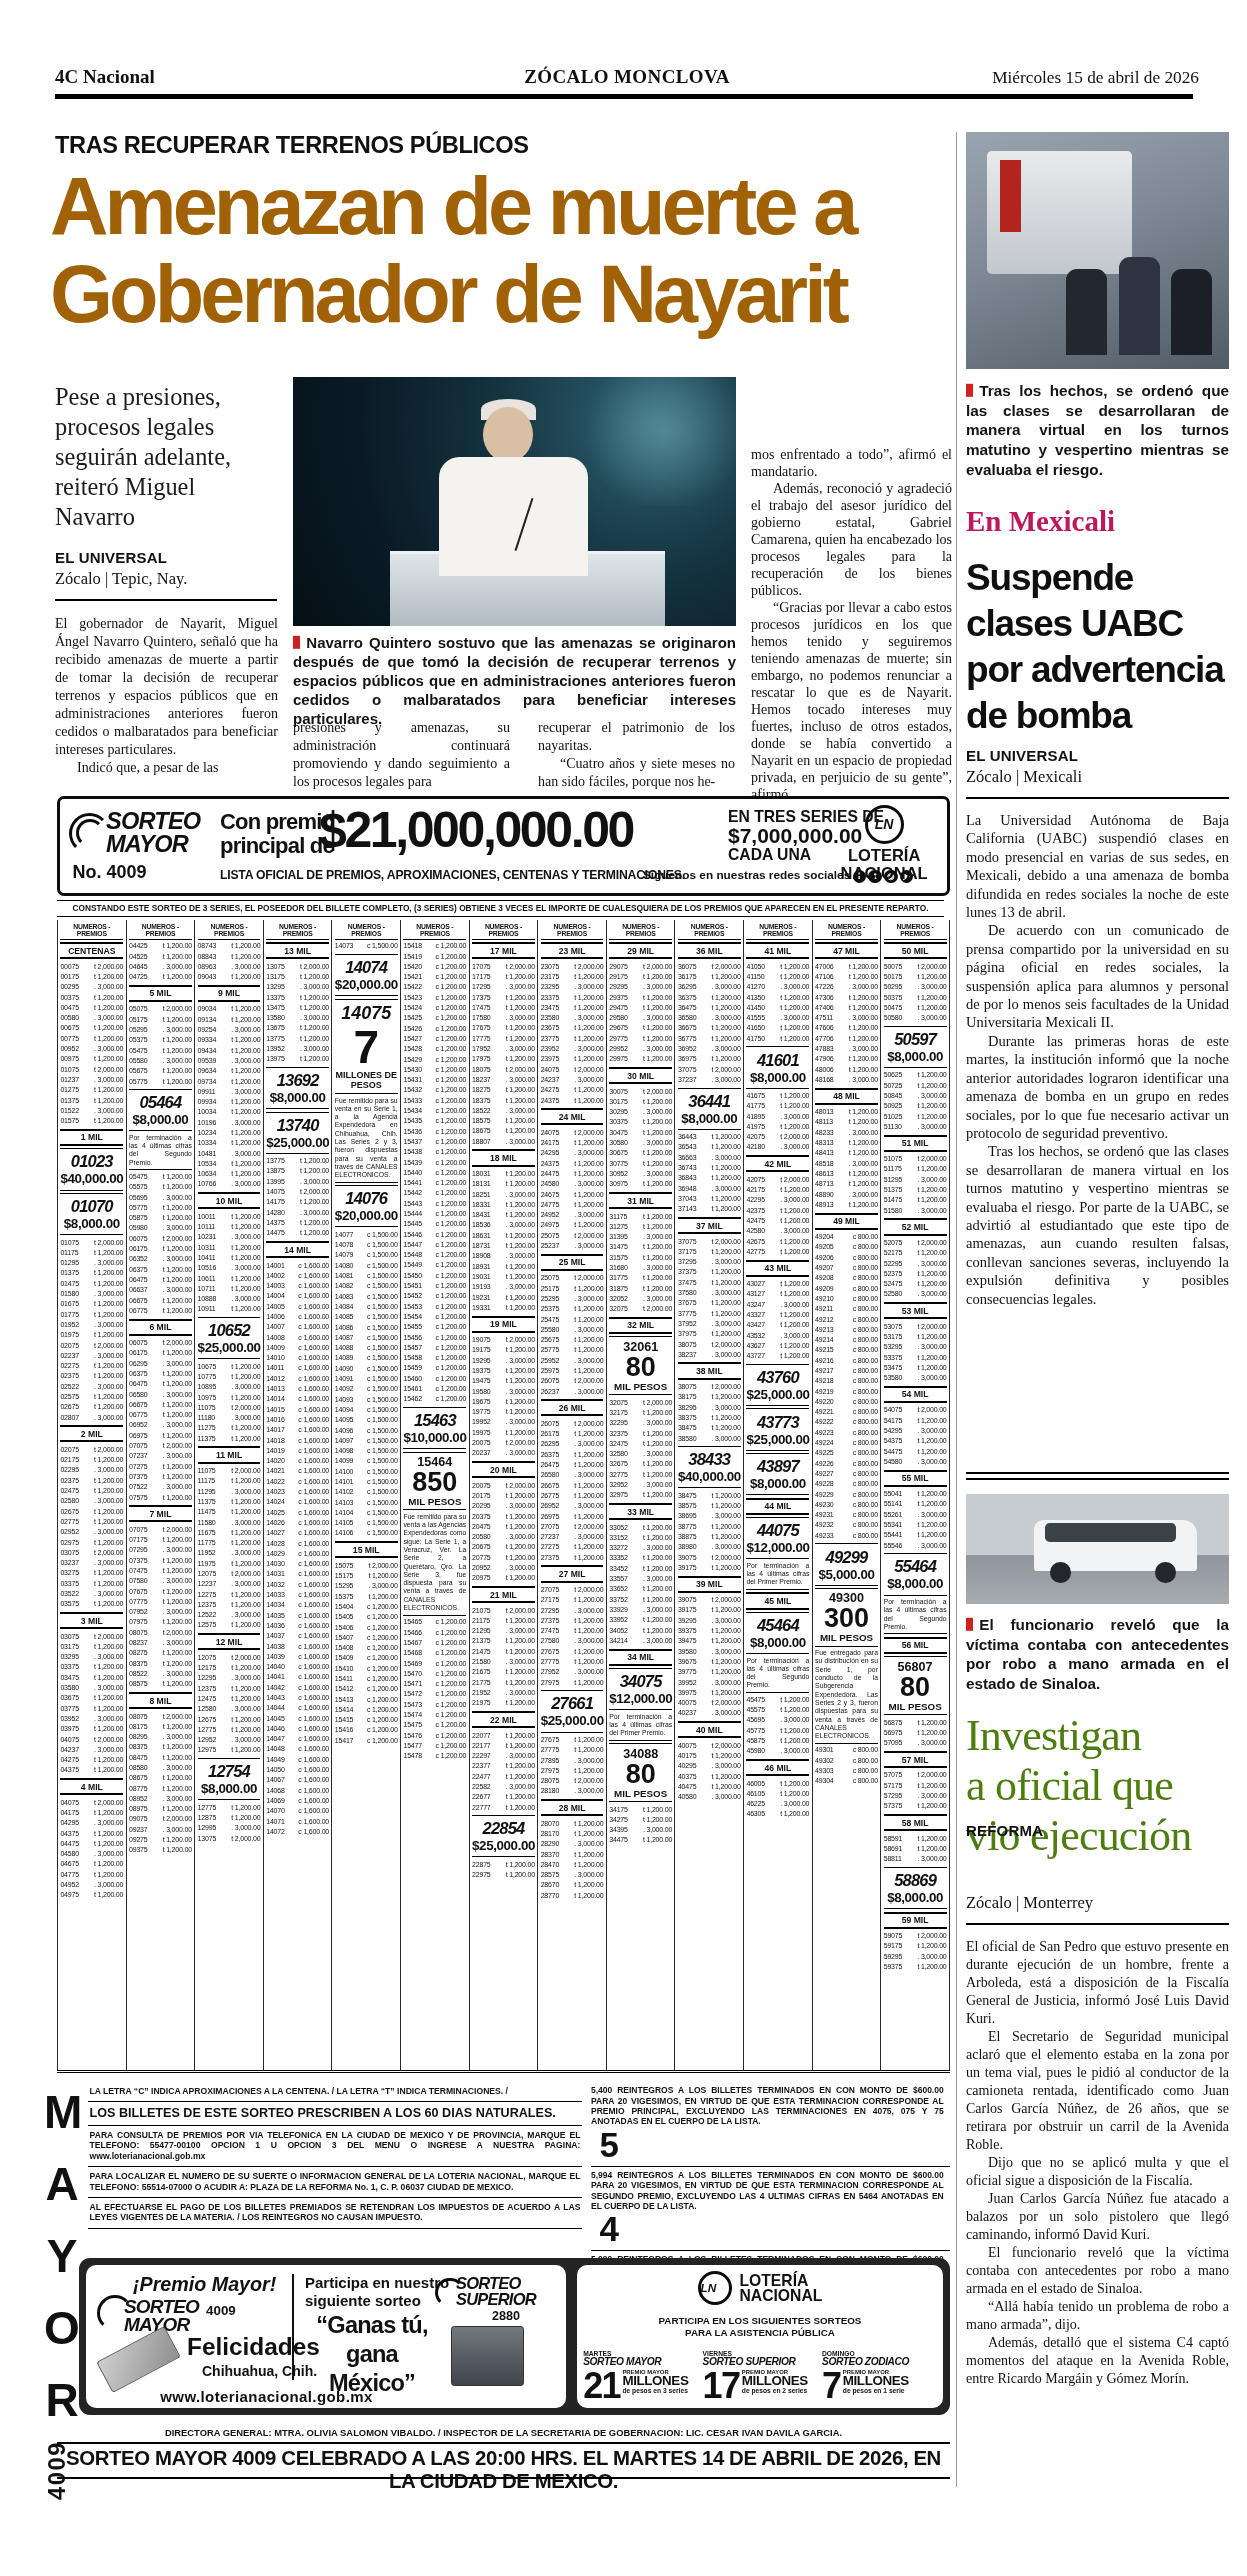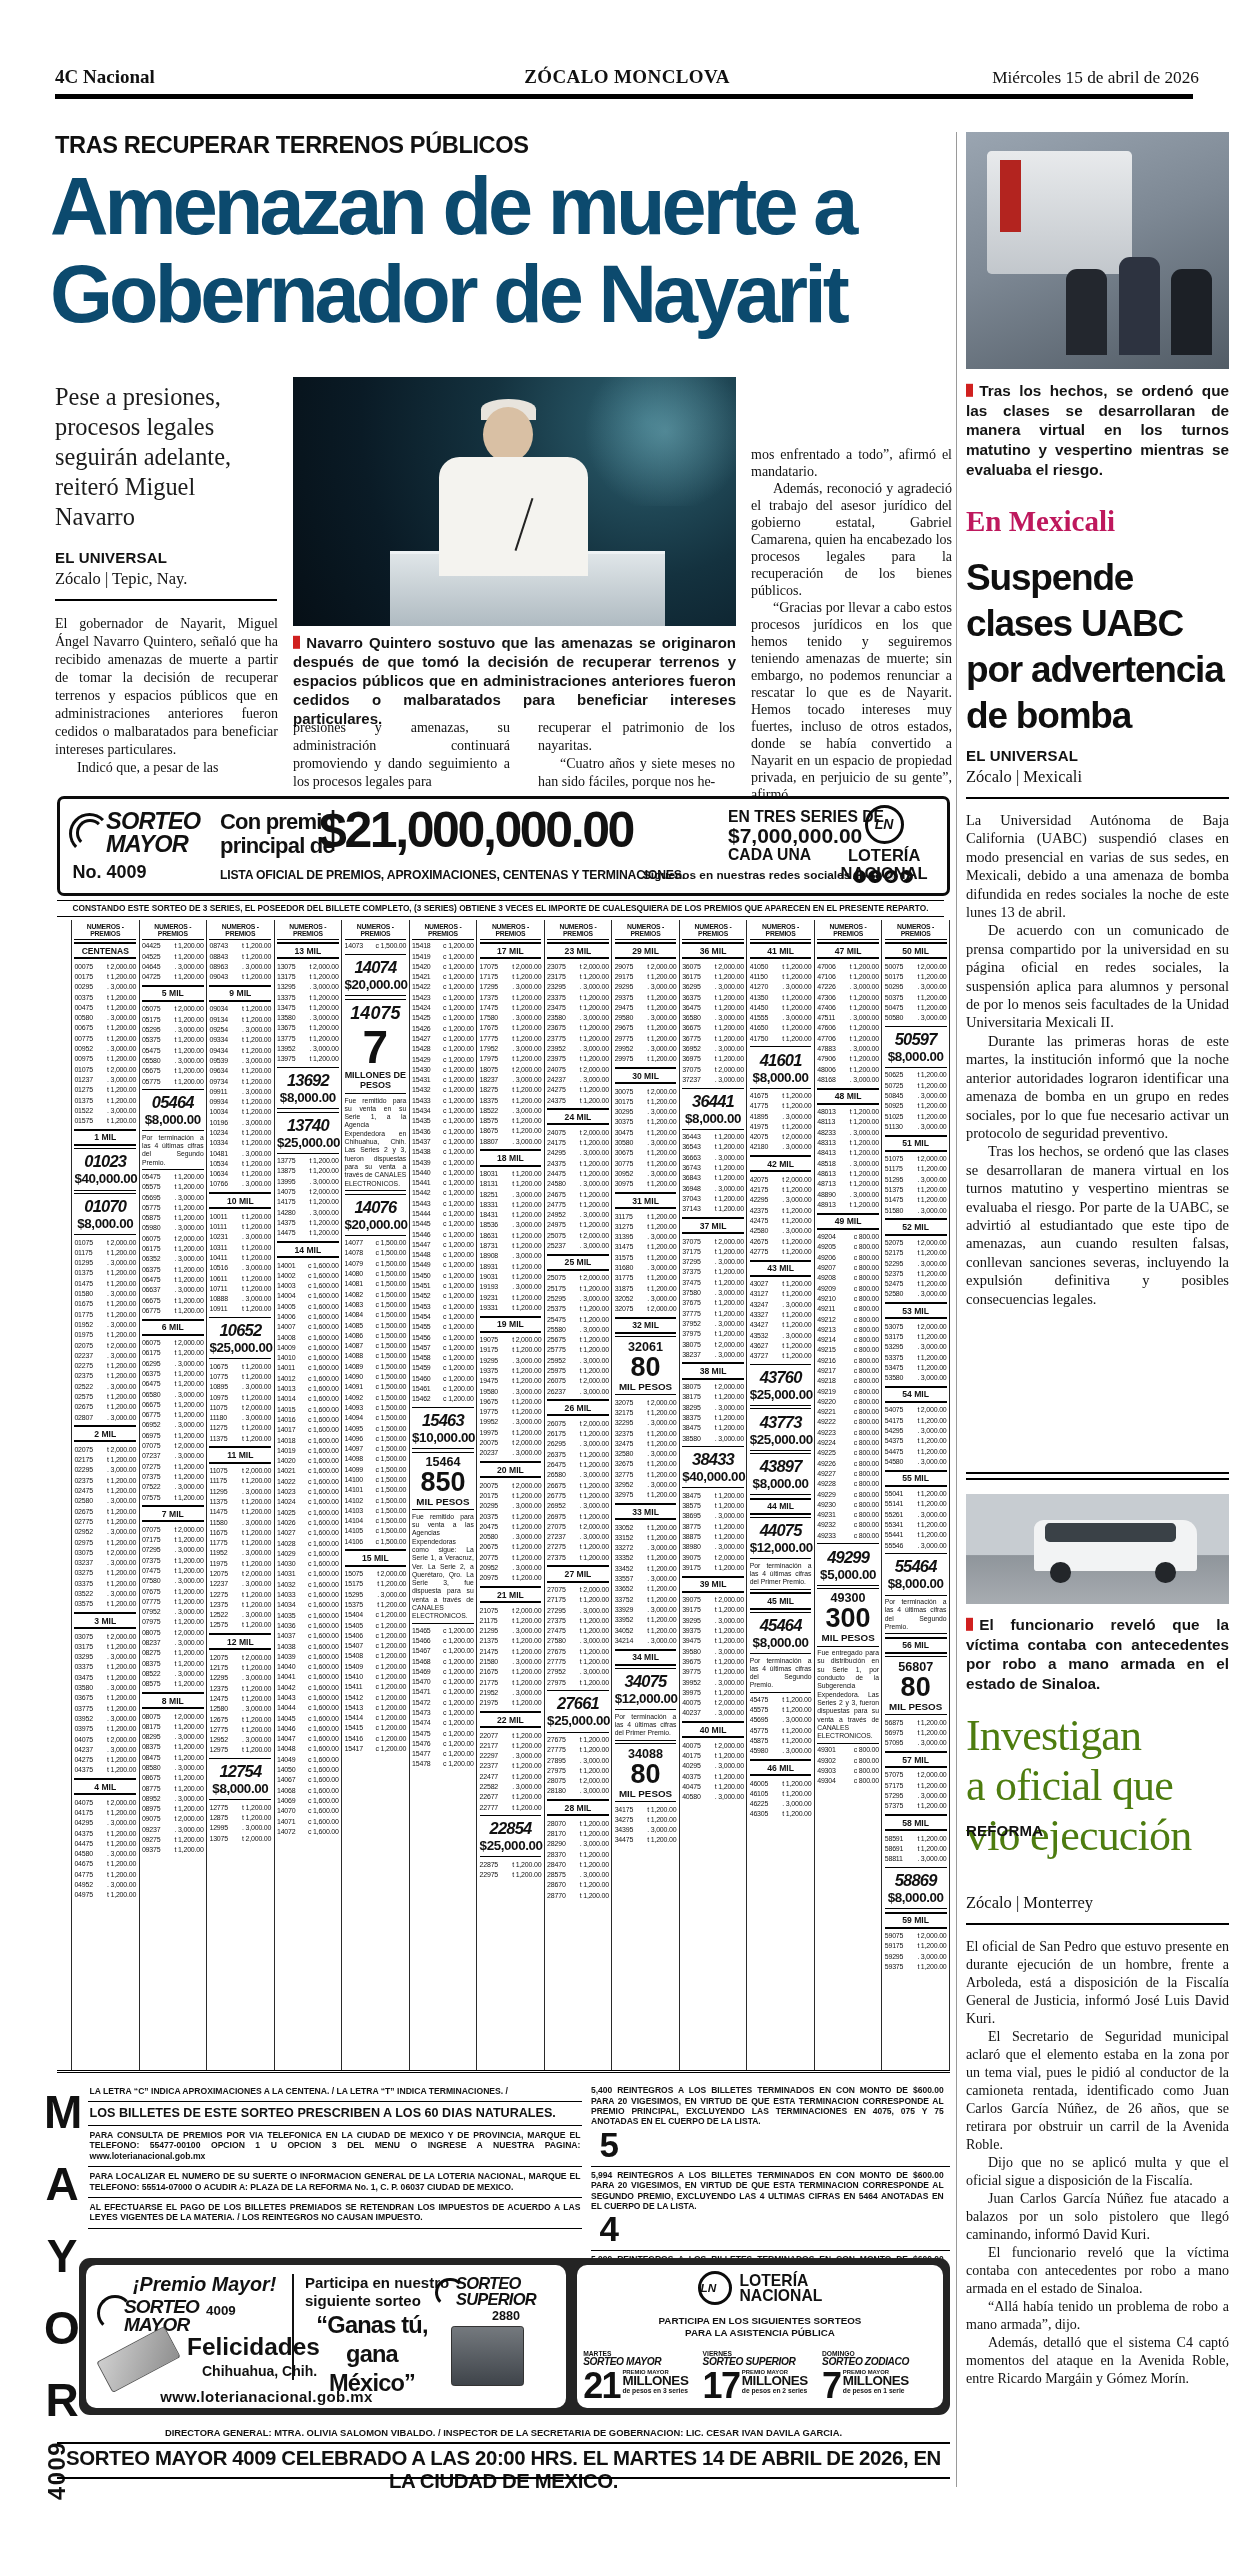"Amenazan de muerte a" .headline { color: #0c4a6e -> #a16207 }
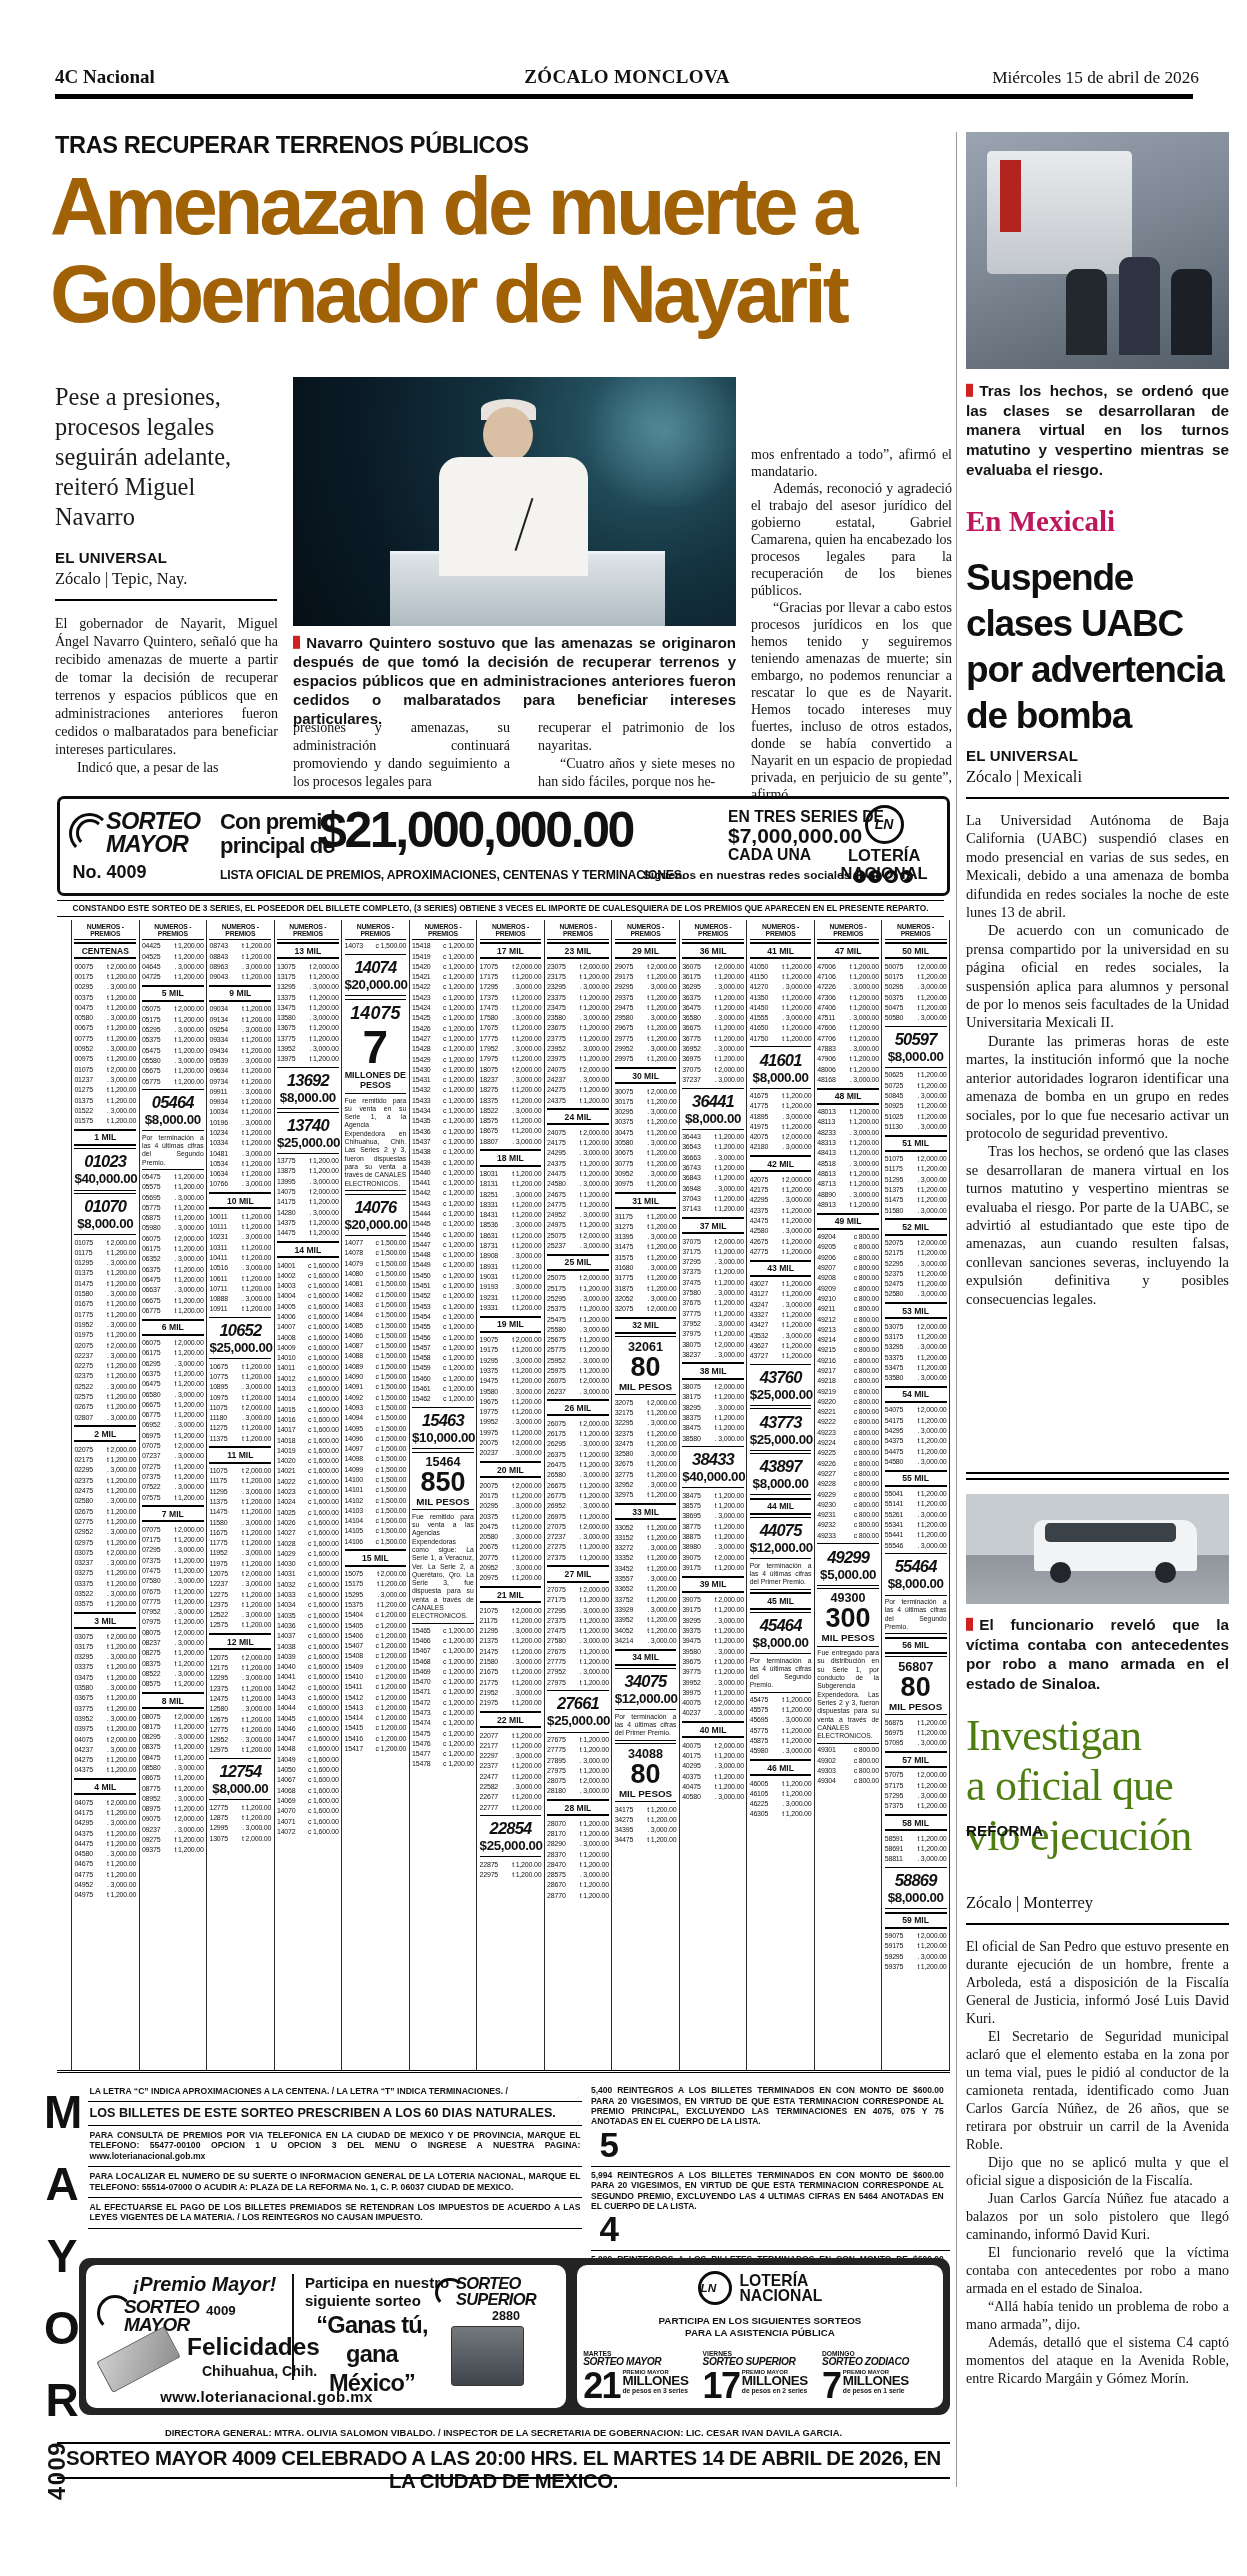"CENTENAS" .lcol:first-child { margin-left: 14px -> none }
